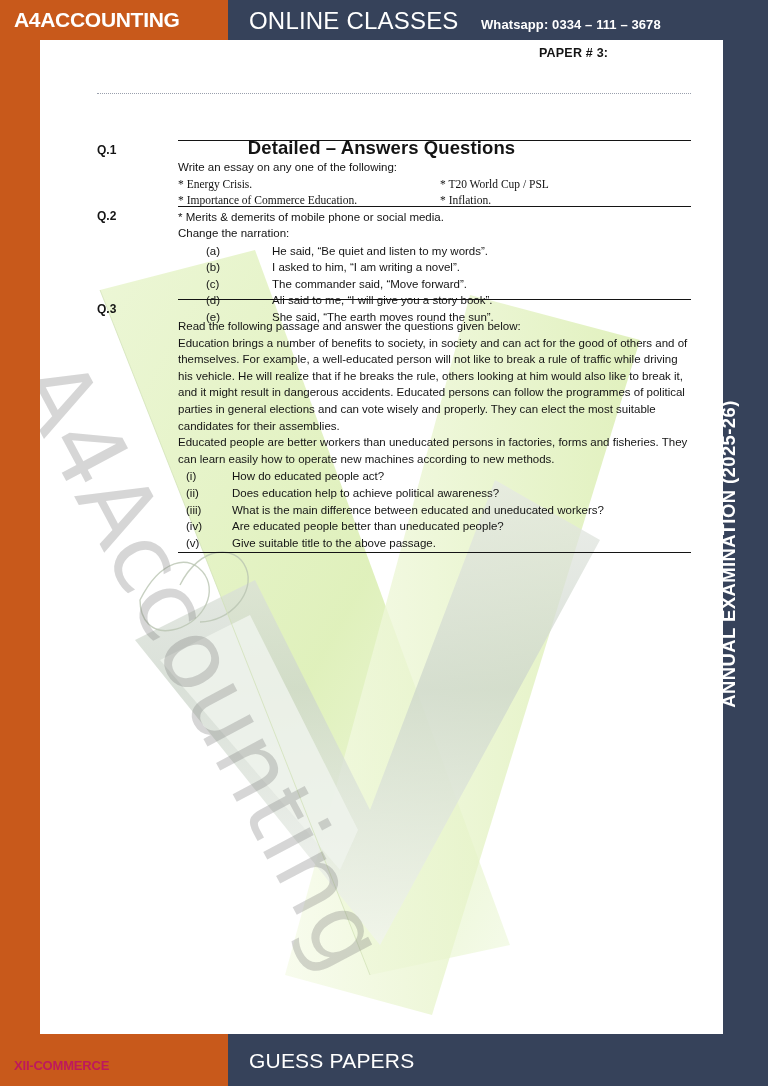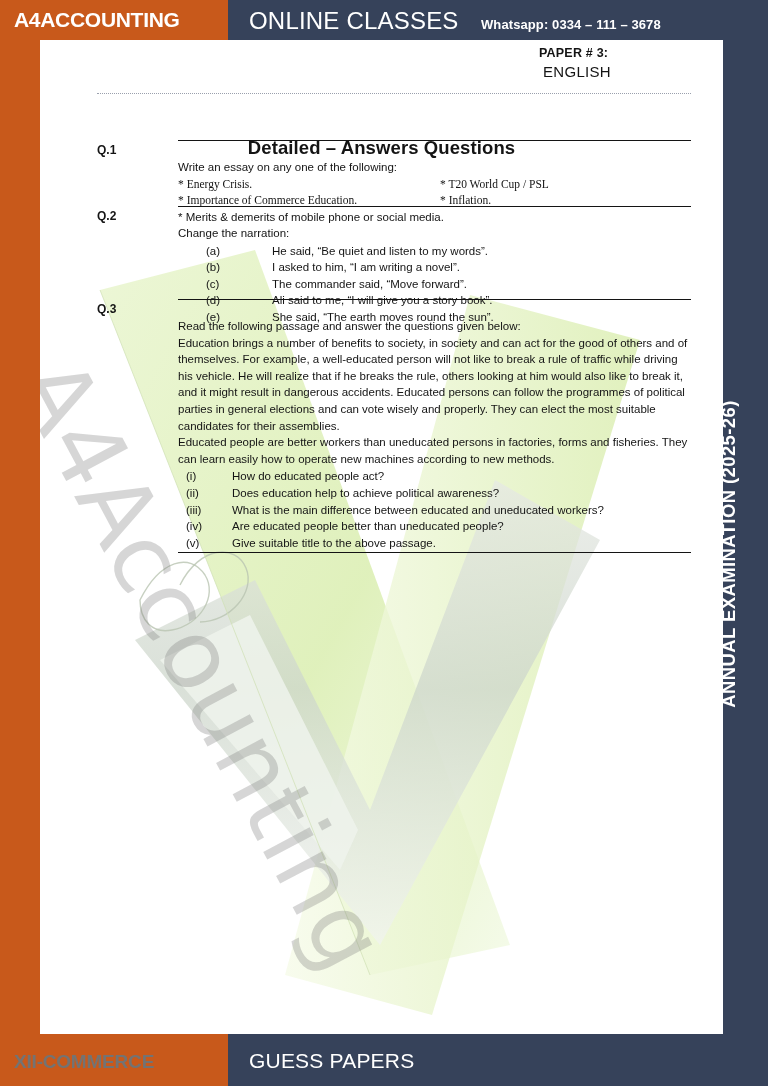"ENGLISH" div.paper-subject { html: <div>ENGLISH</div> -> none }
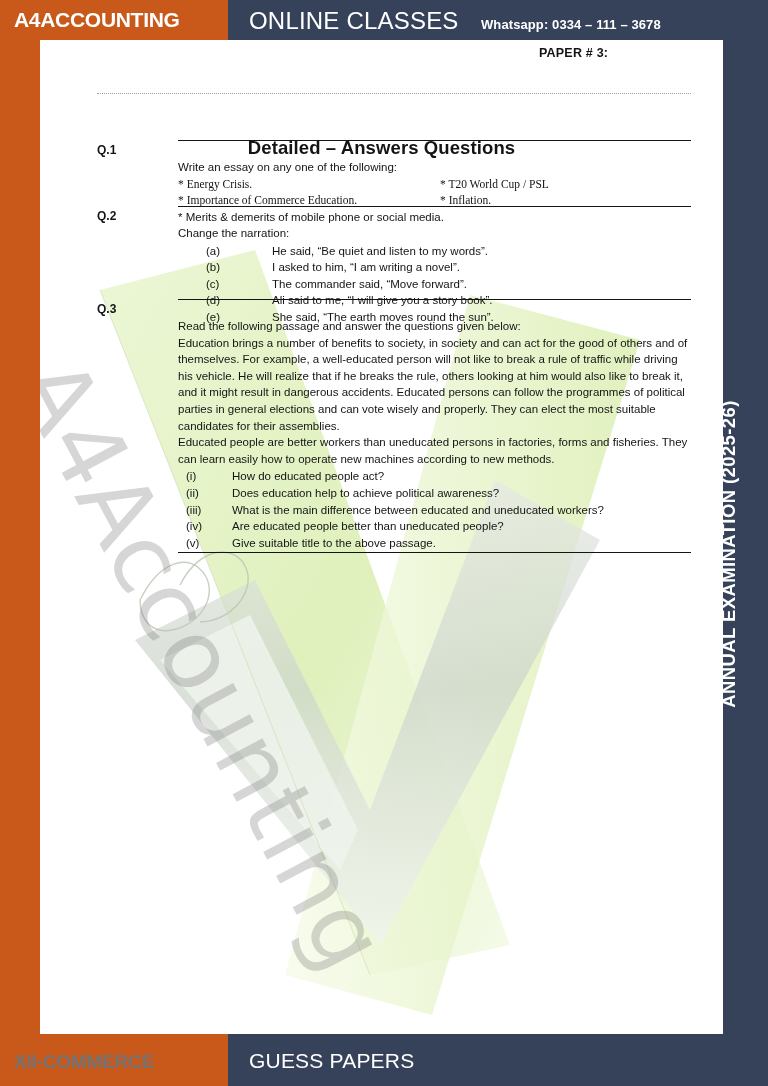"XII-COMMERCE" .footer-left { color: #737373 -> #be185d; font-size: 19px -> 13px }
